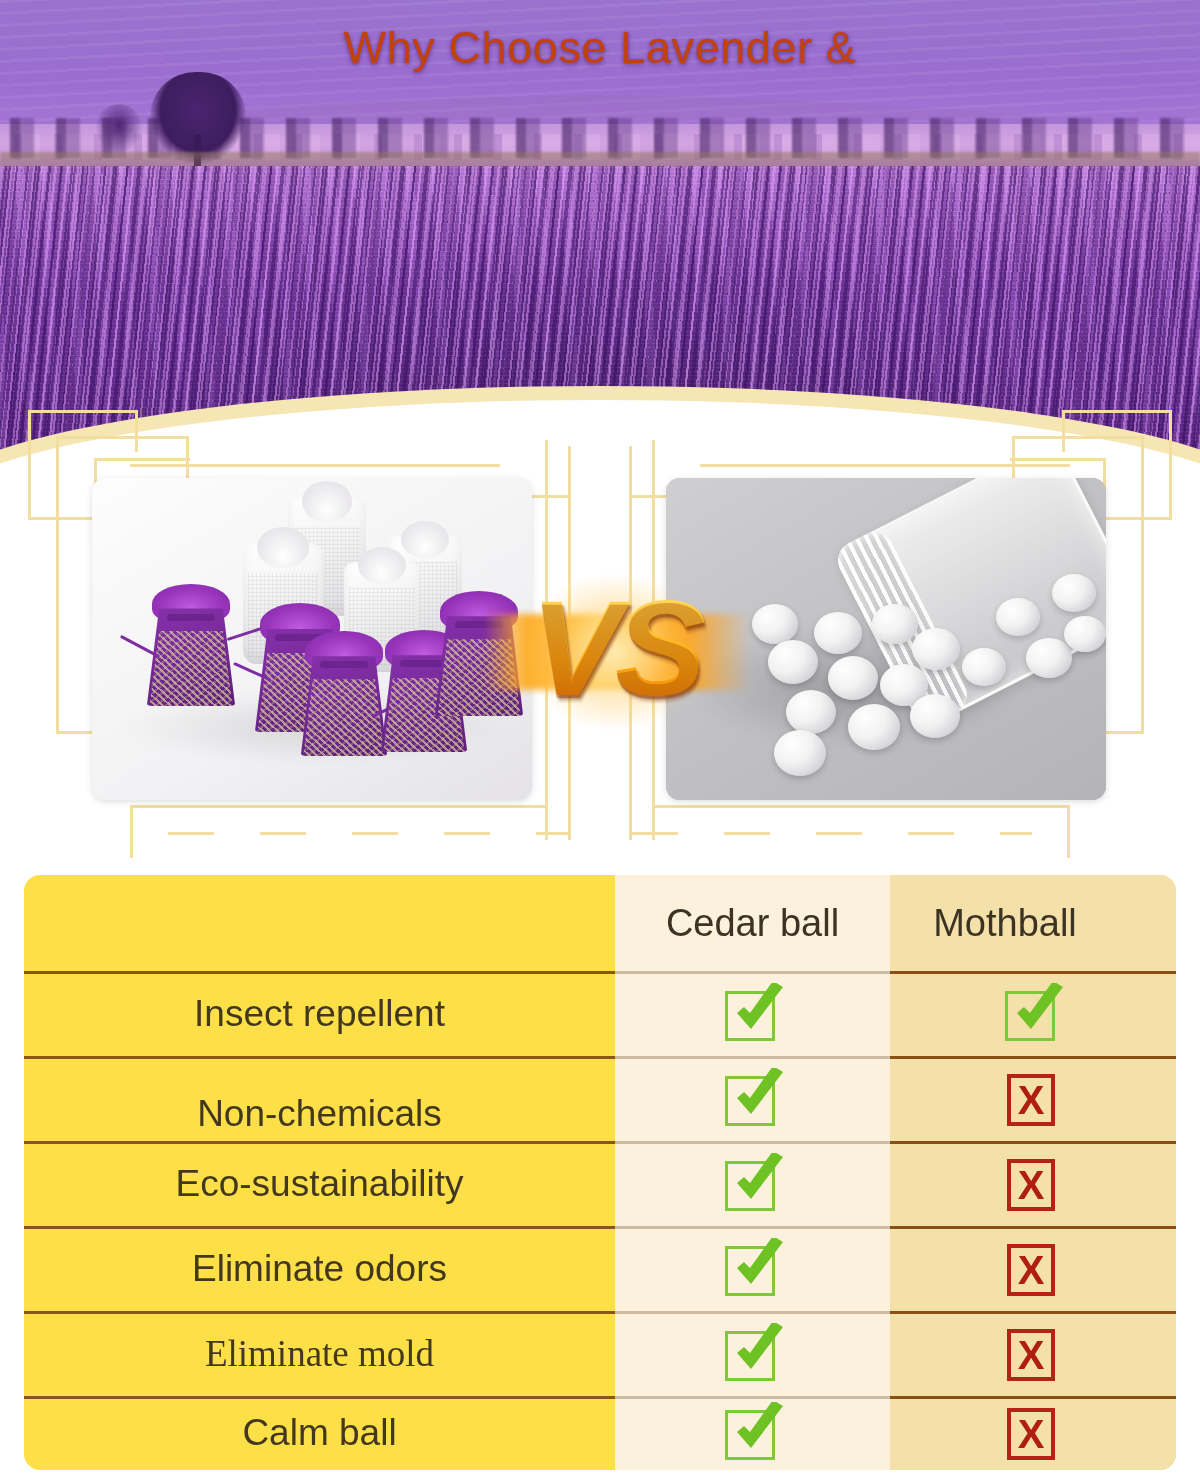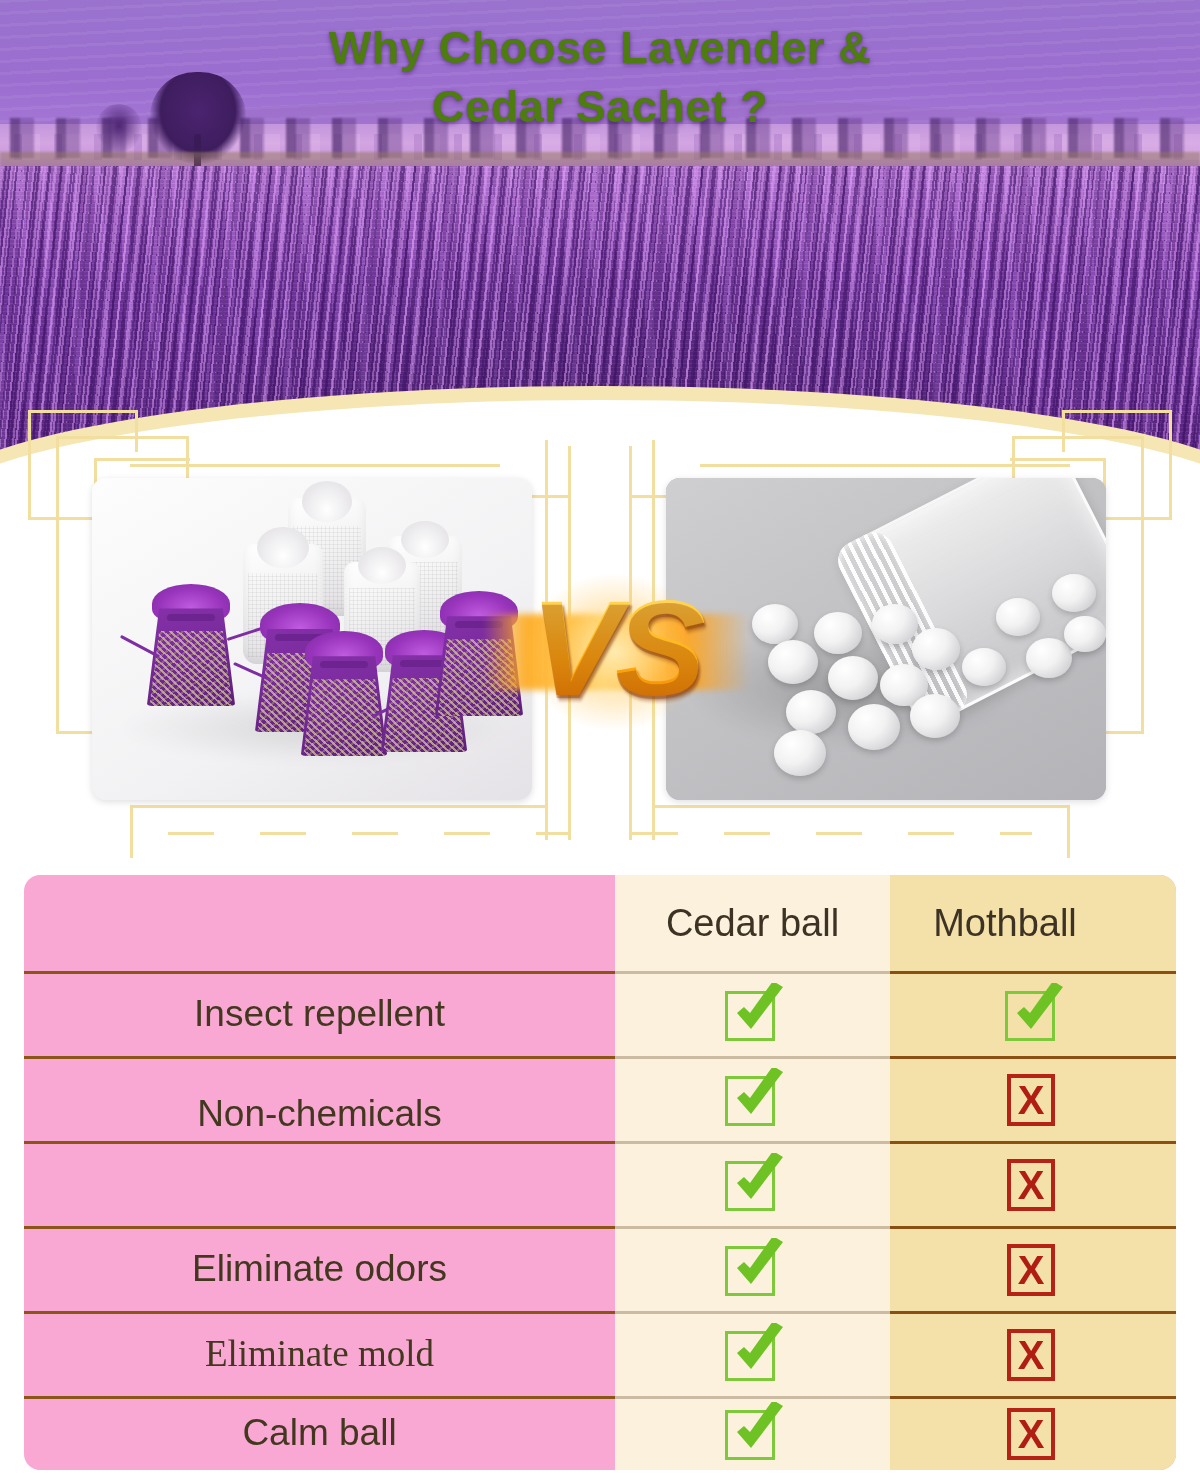"Why Choose Lavender &" .hero-title { color: #4d7c0f -> #c2410c; font-weight: bold -> normal }
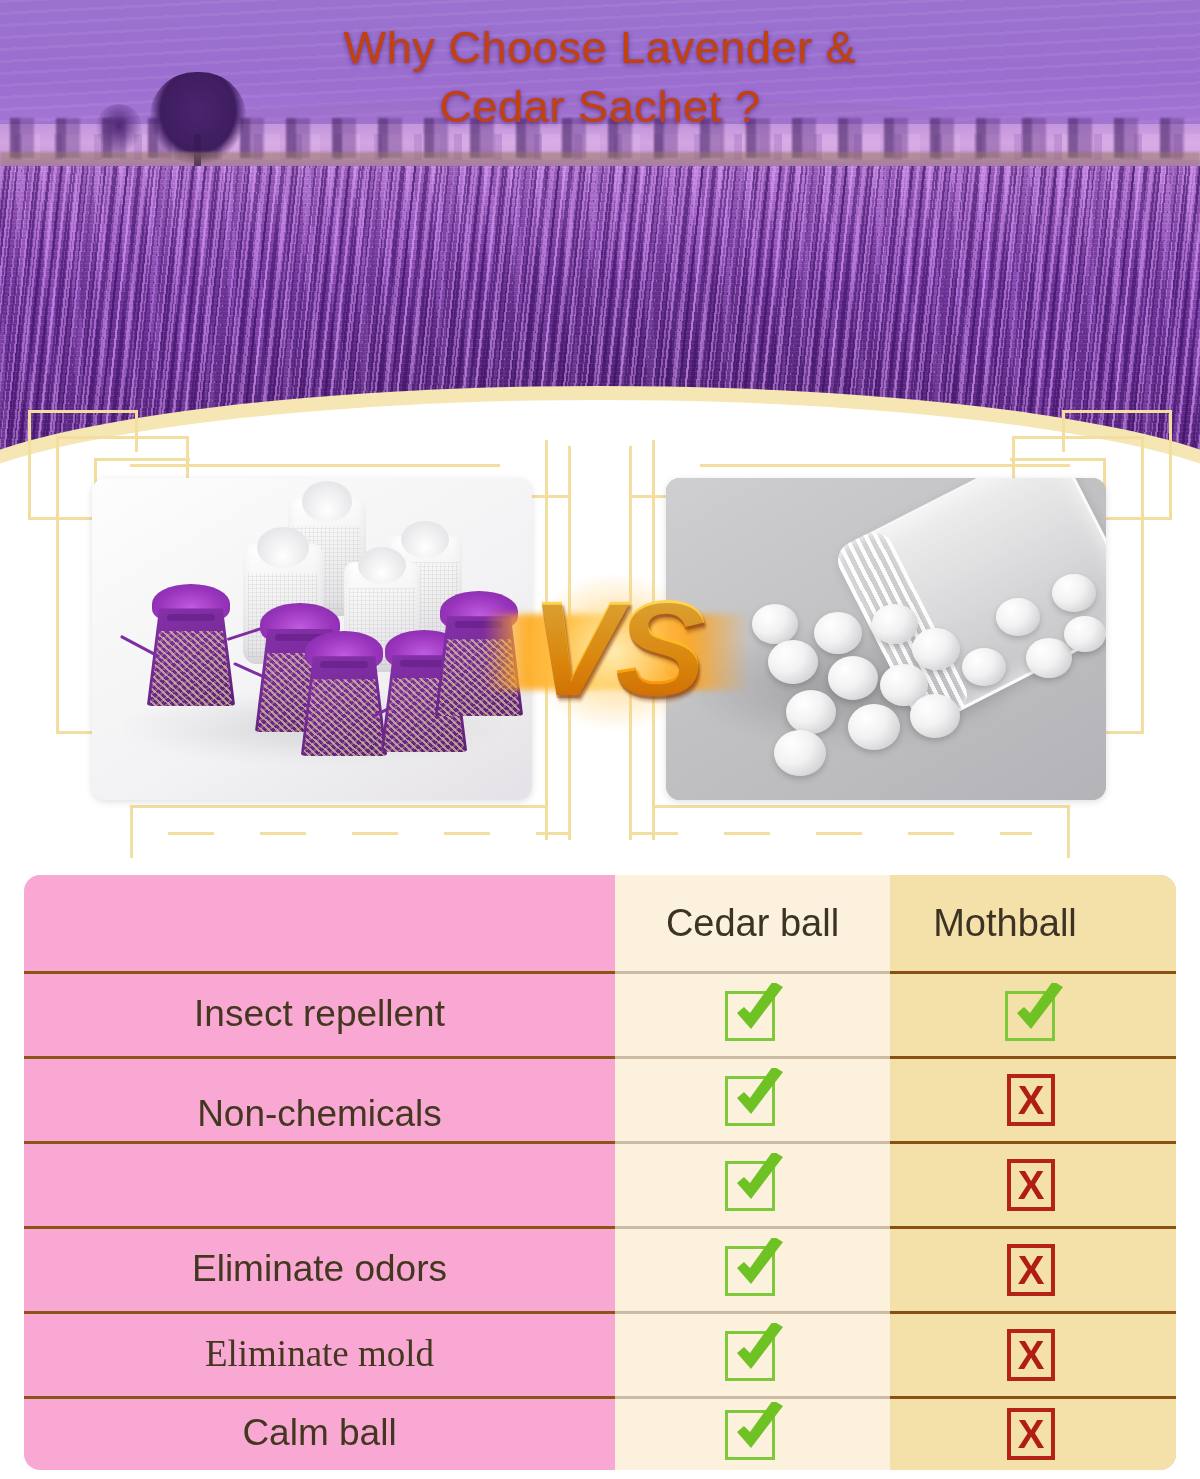"Cedar Sachet ?" div { html: <div>Cedar Sachet ?</div> -> none }
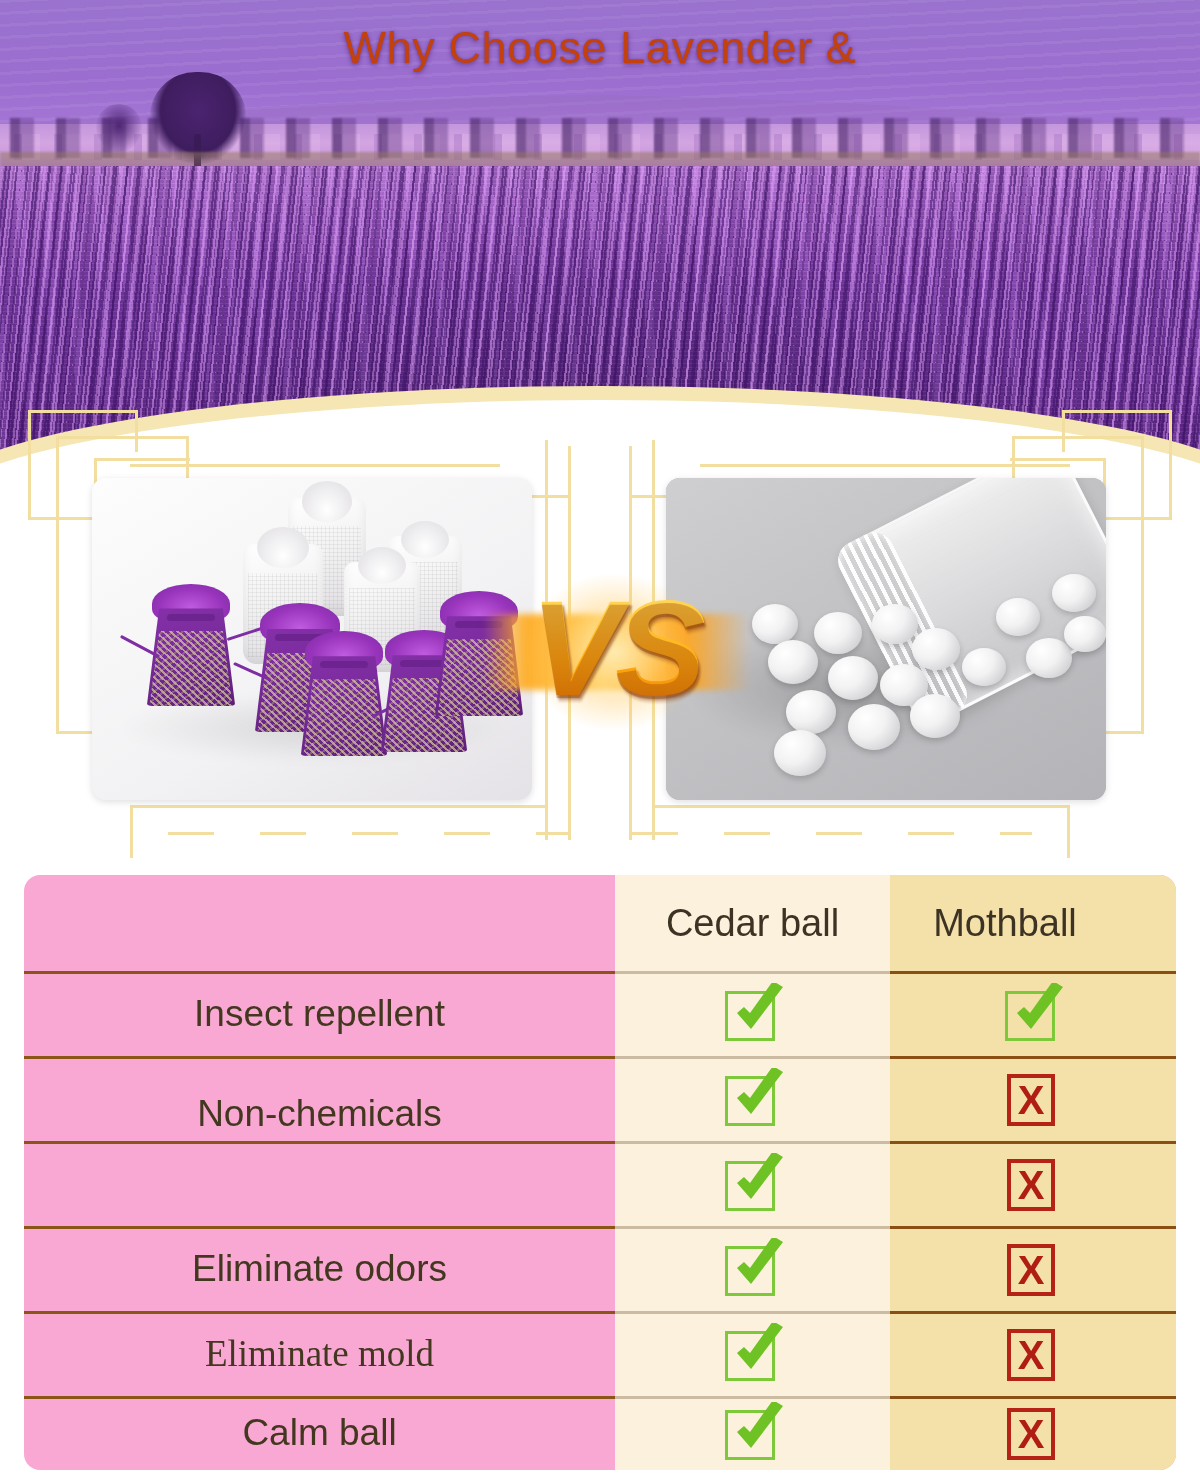"Cedar ball" .table { background: #f9a8d4 -> #fde047 }
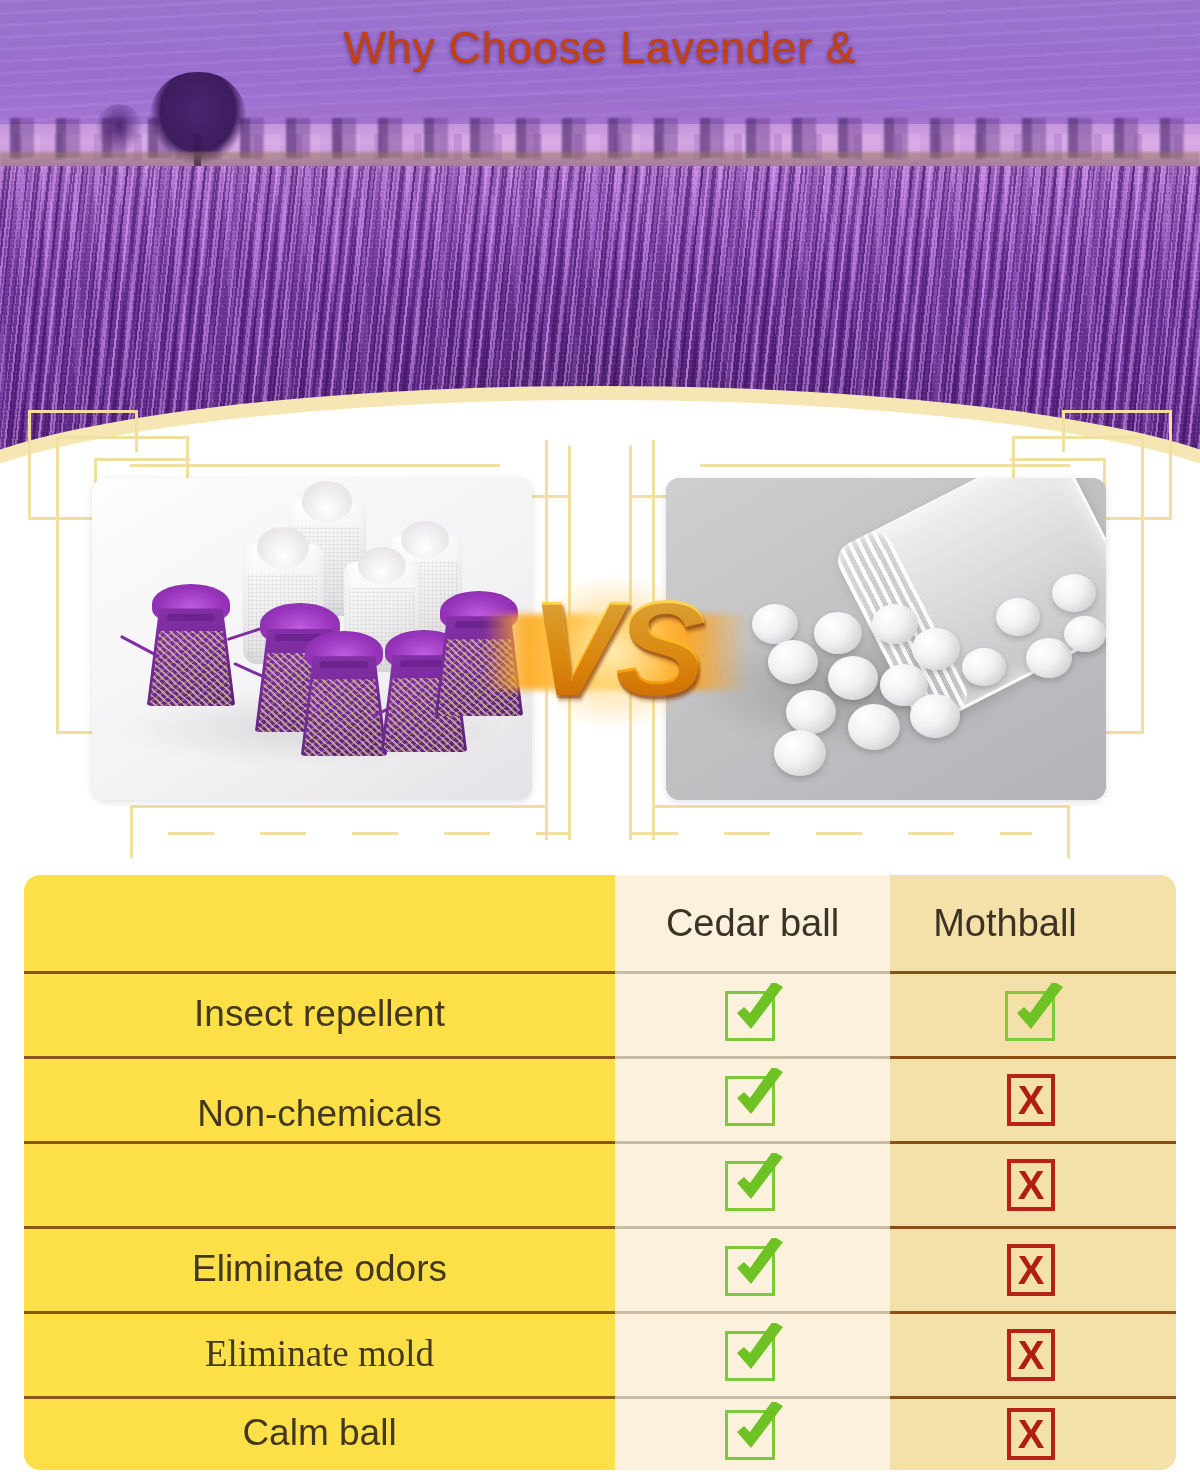"Eco-sustainability" div.cell { html: none -> <div>Eco-sustainability</div> }
